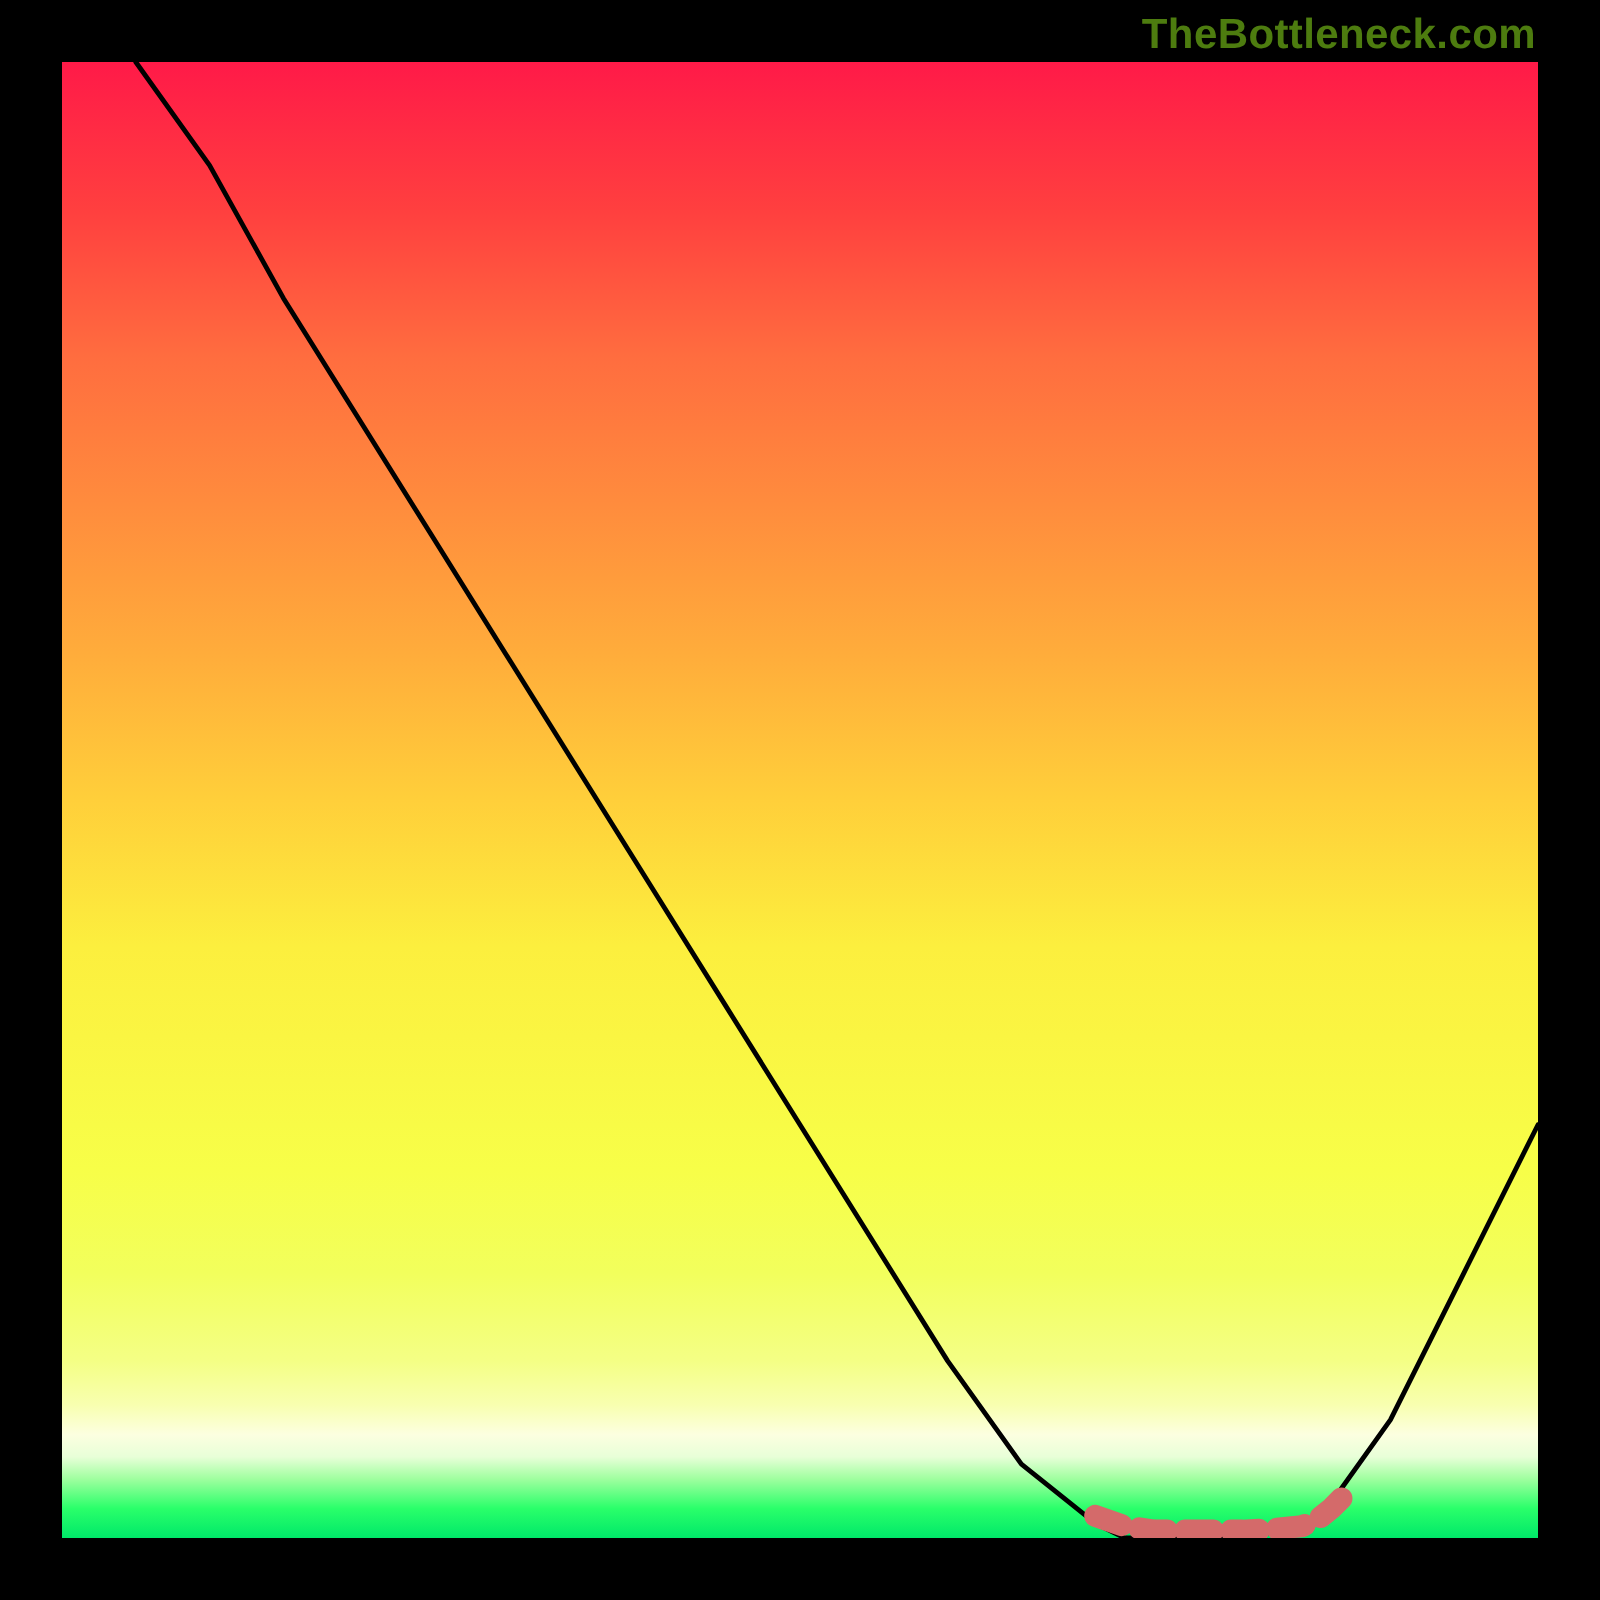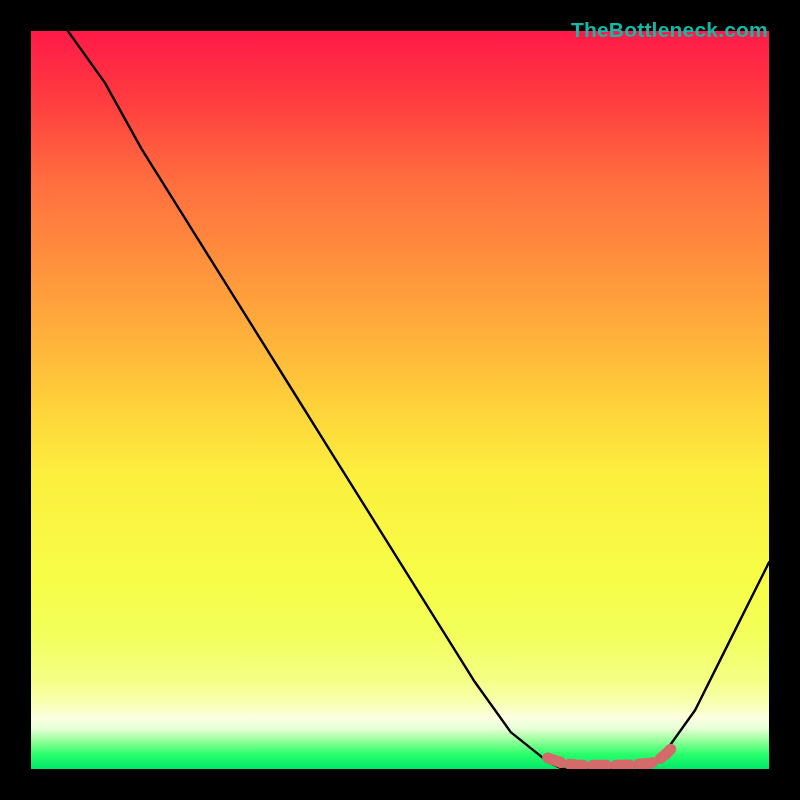"TheBottleneck.com" .watermark { color: #14b8a6 -> #4d7c0f; margin-top: 12px -> none }
